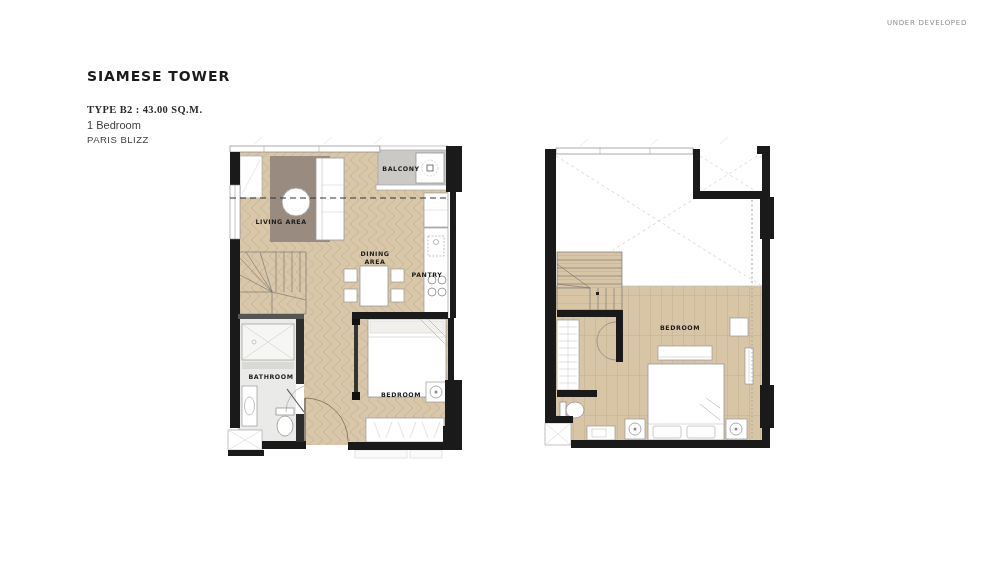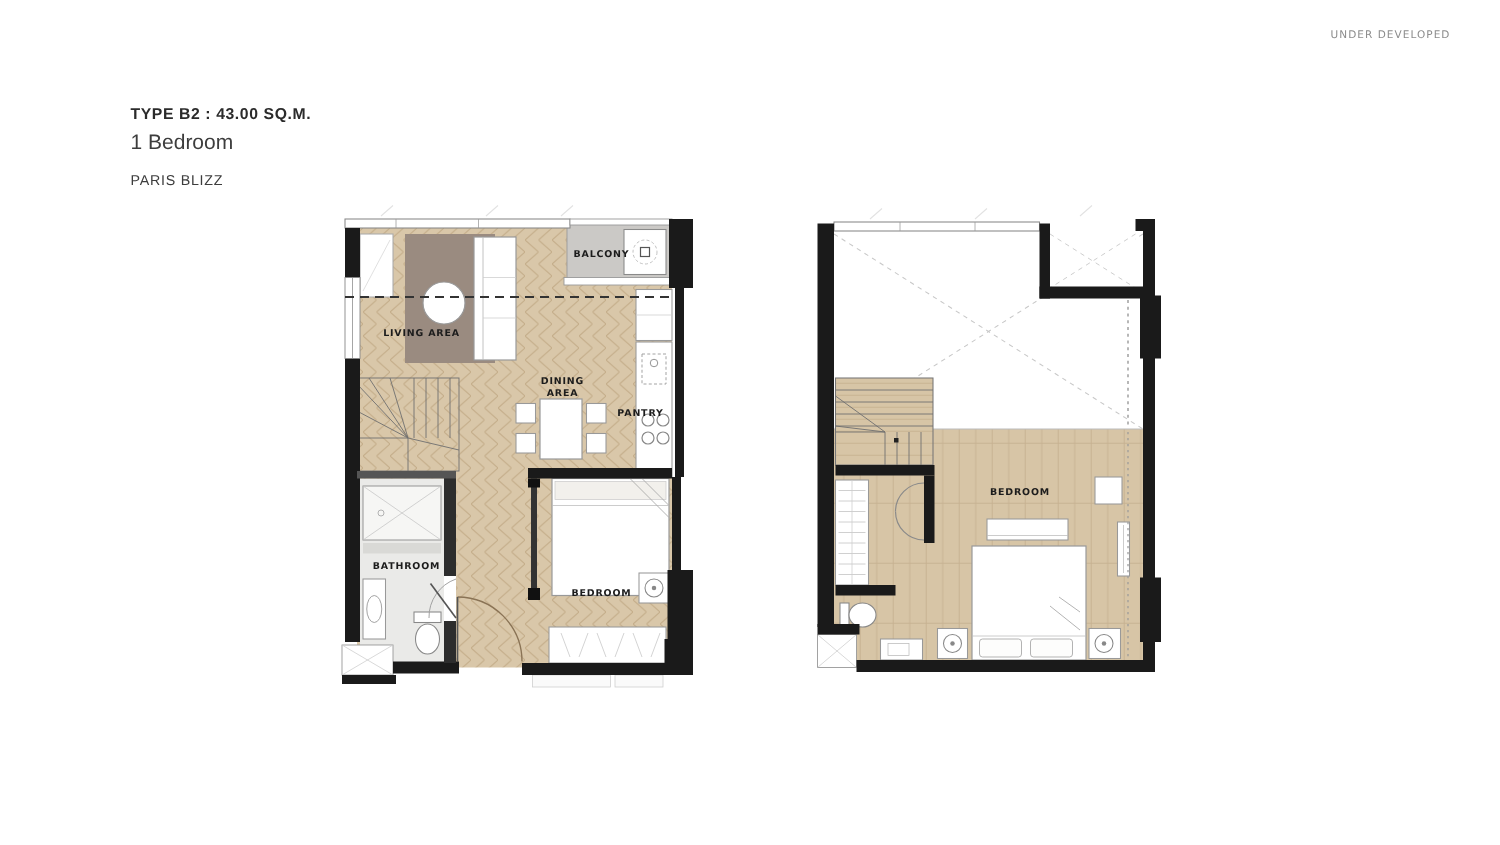"SIAMESE TOWER" div.project { html: none -> <div>SIAMESE TOWER</div> }
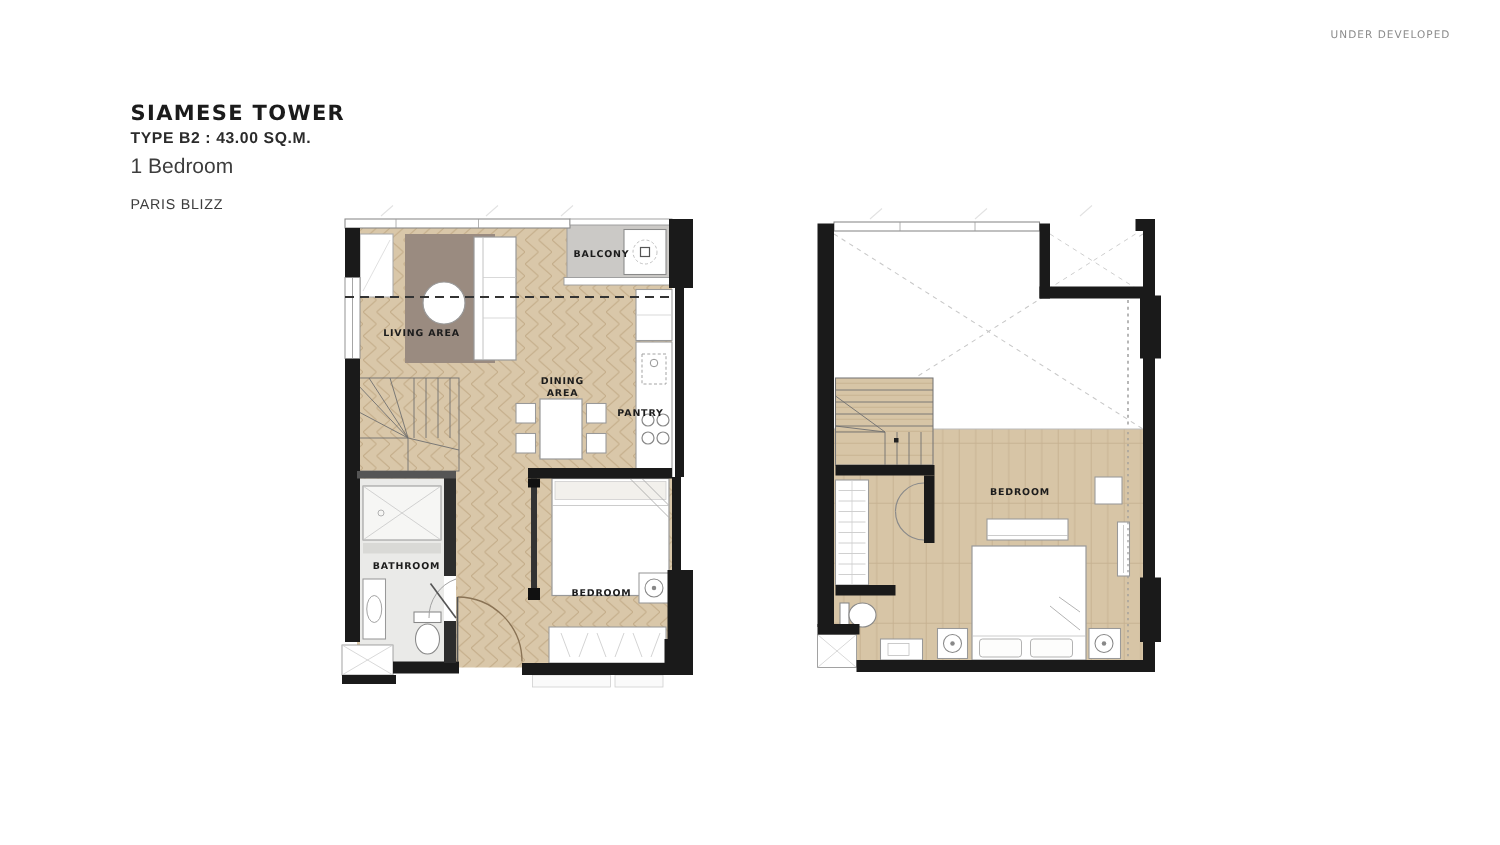"TYPE B2 : 43.00 SQ.M." .header .unit { font-family: Liberation Sans, sans-serif -> Liberation Serif, serif; margin-top: 2px -> 20px }
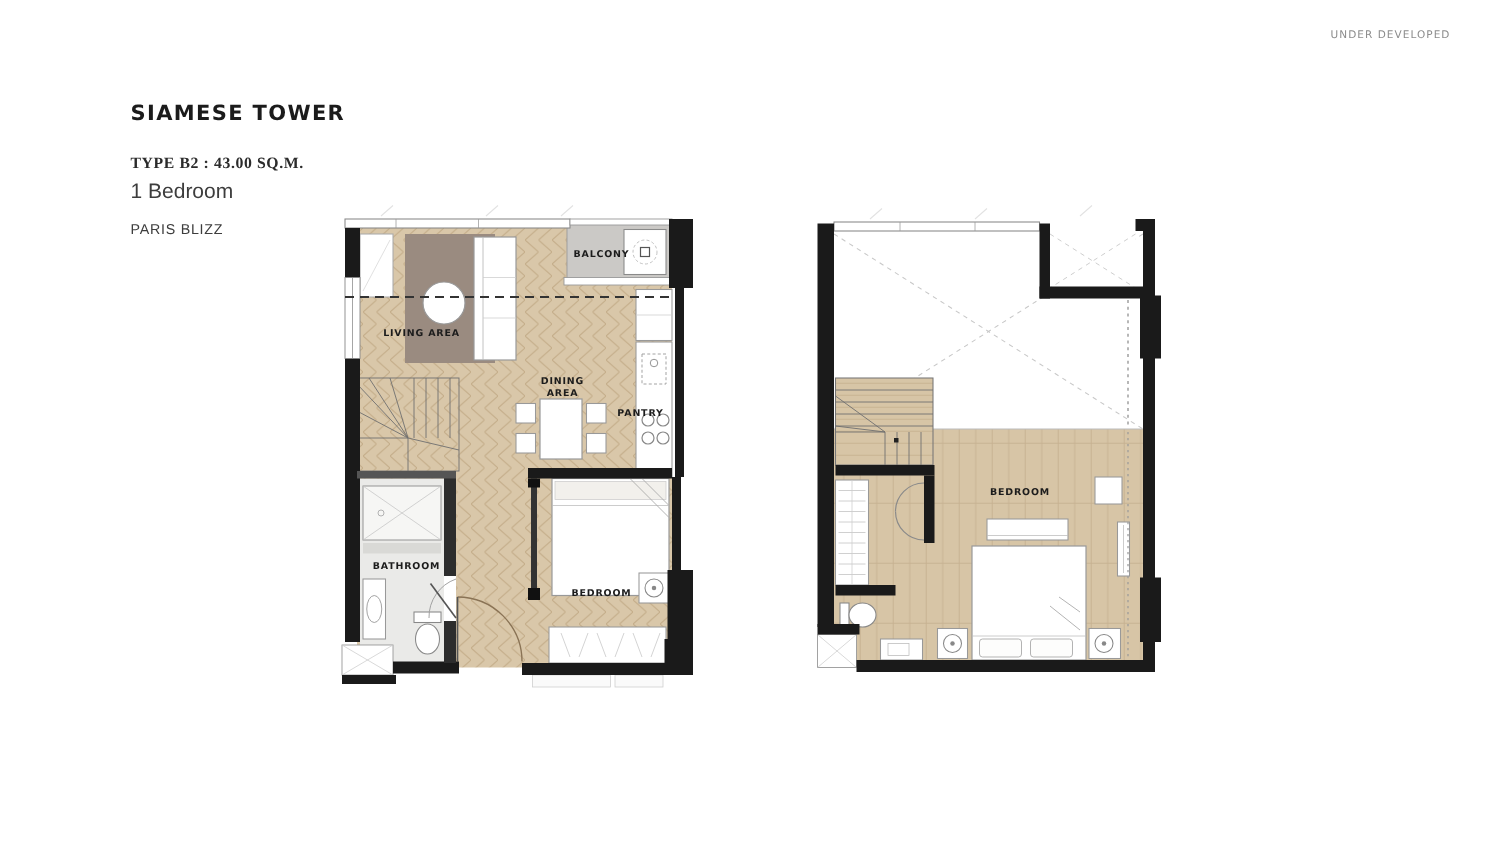"1 Bedroom" .header .beds { font-size: 14px -> 11px }
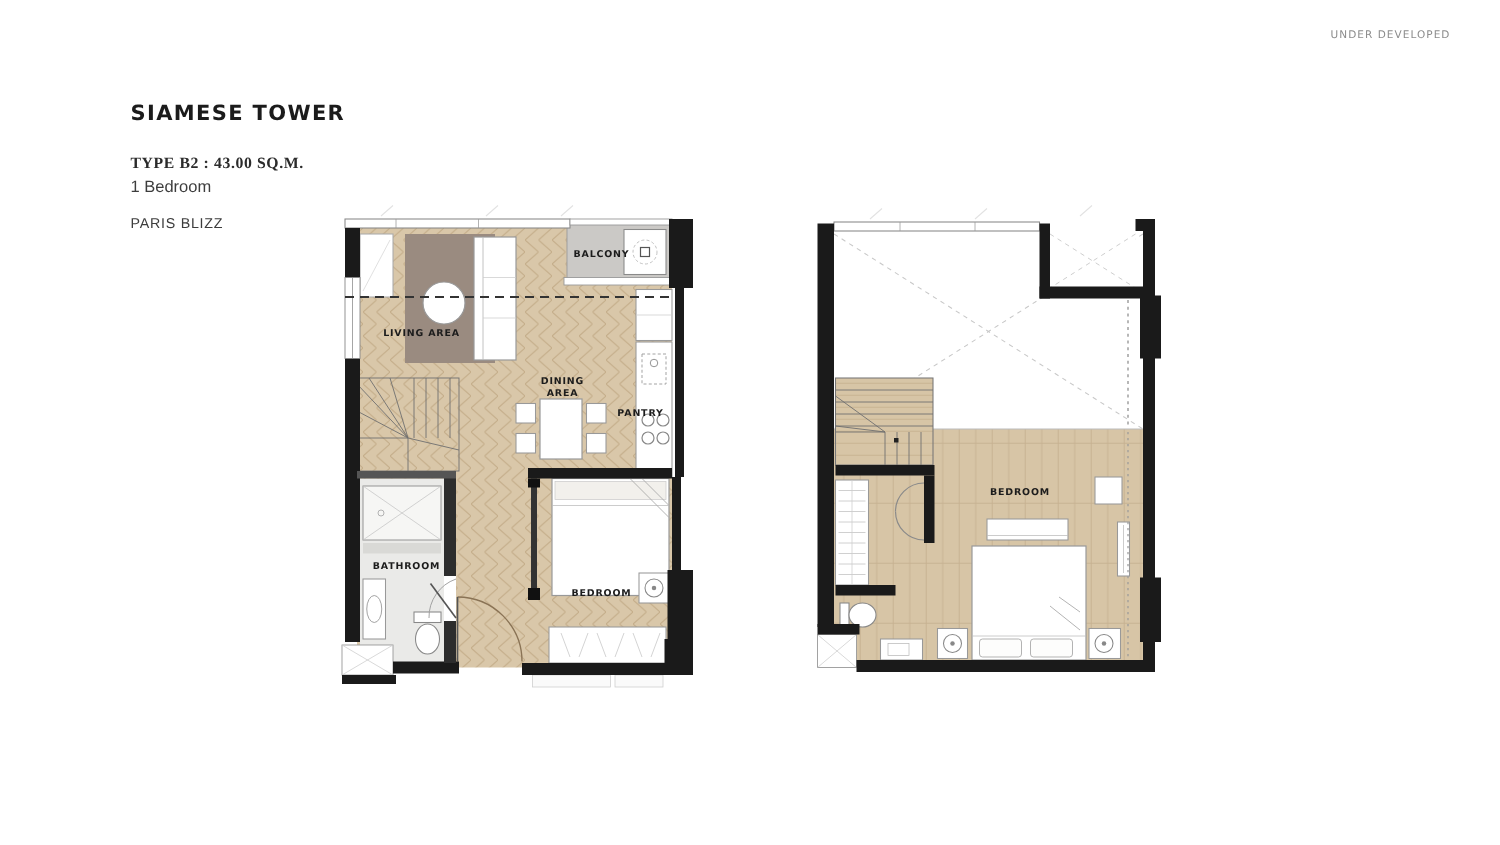"PARIS BLIZZ" .header .scheme { margin-top: 13px -> 3px }
